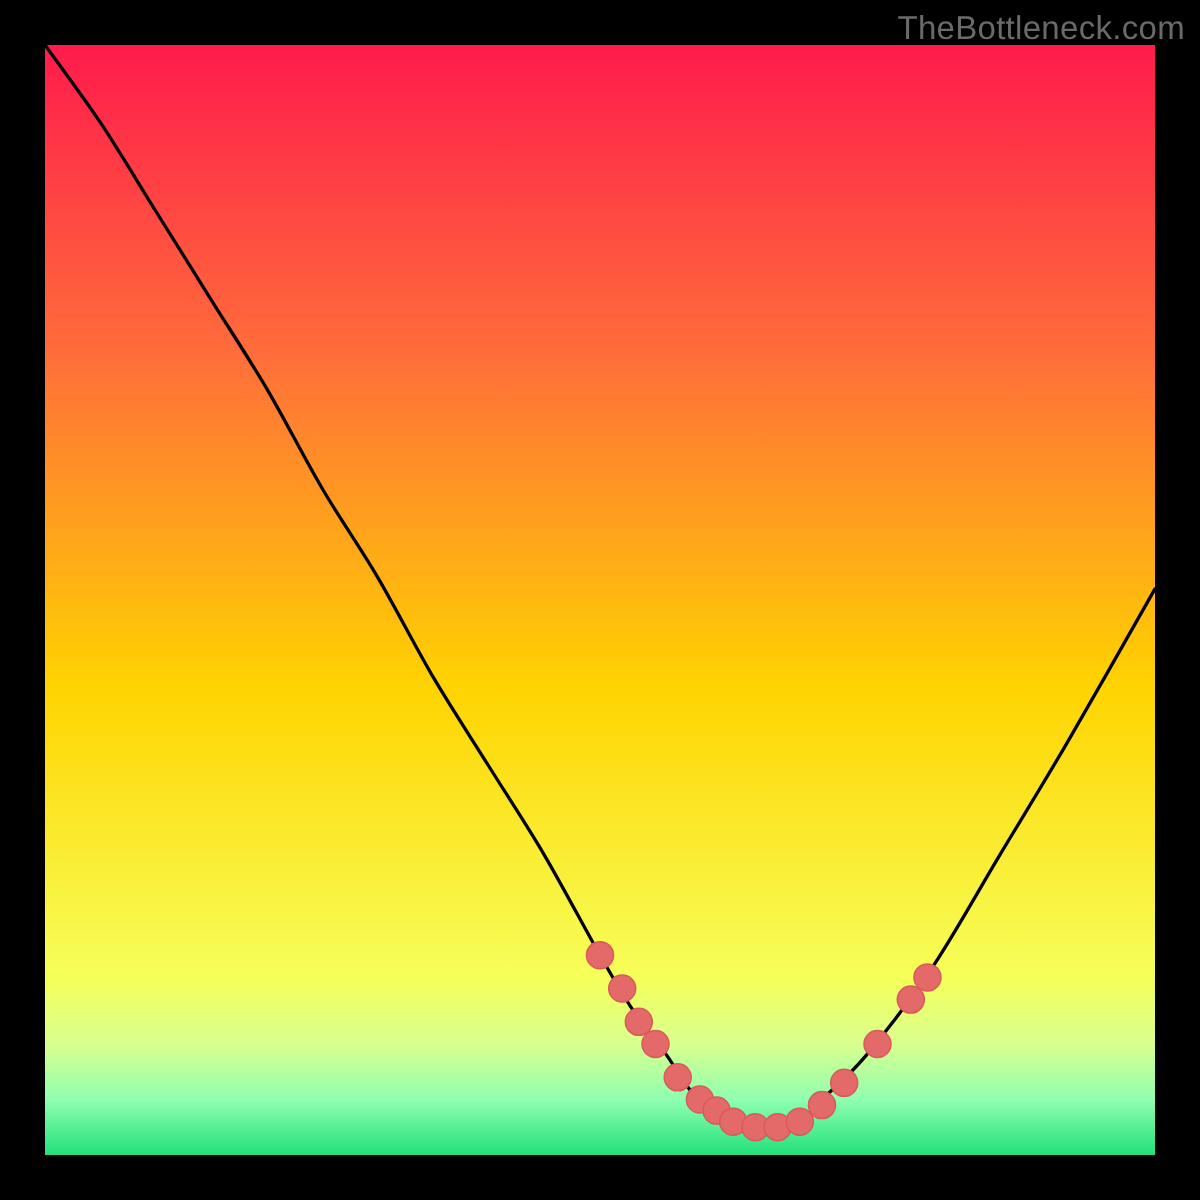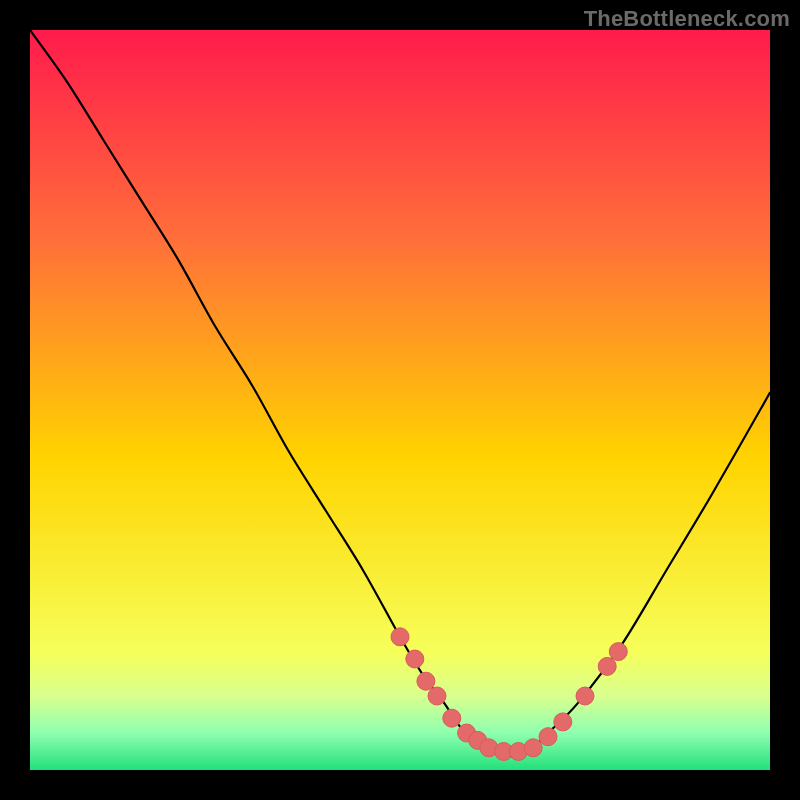"TheBottleneck.com" .watermark { font-weight: 700 -> 400 }
